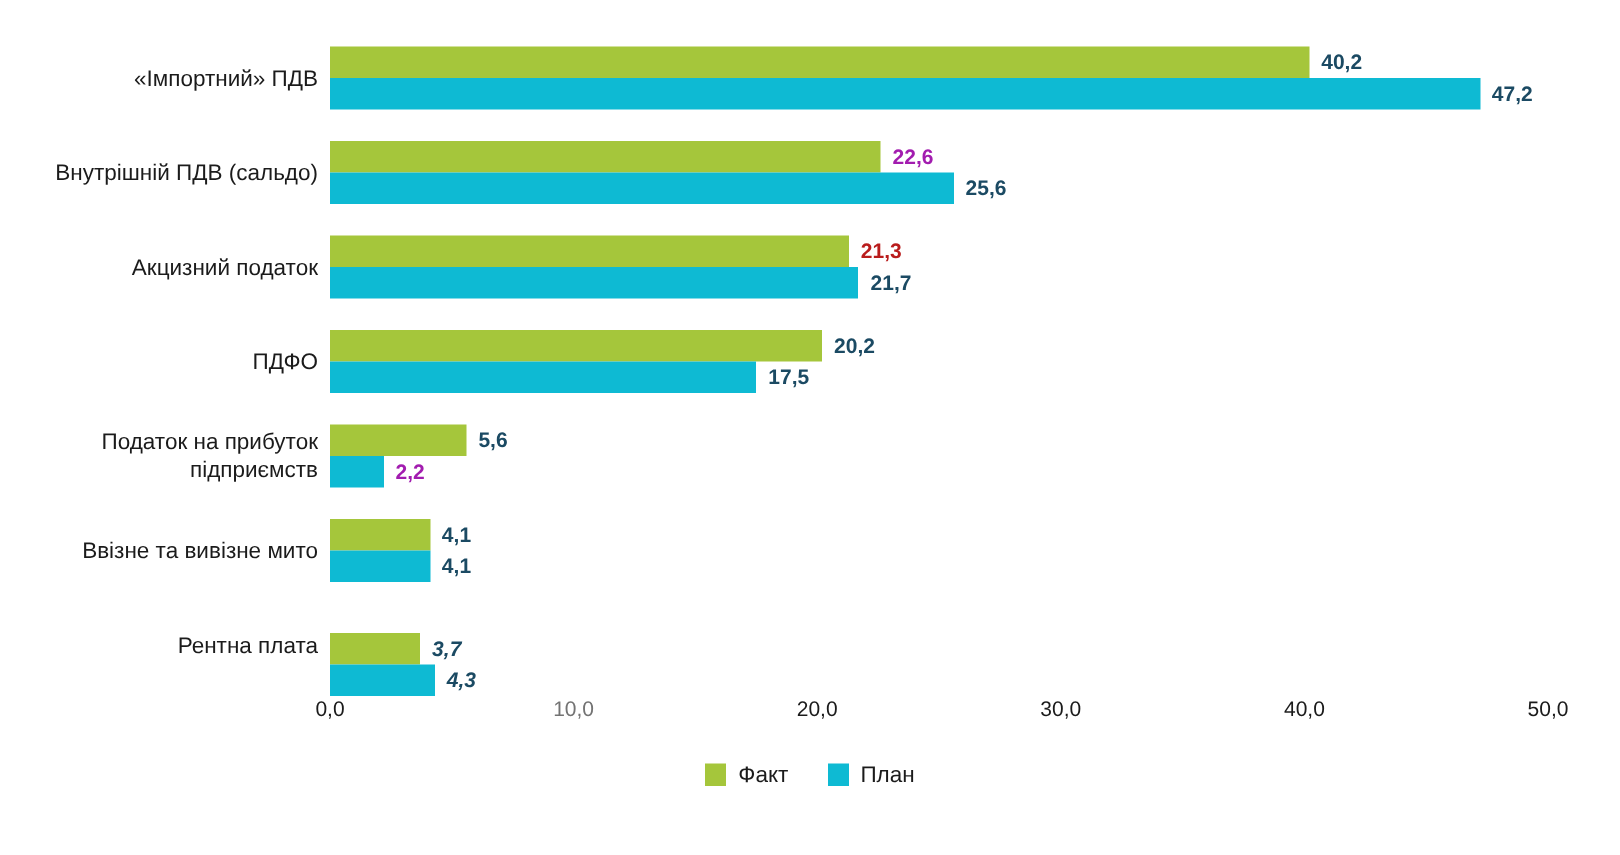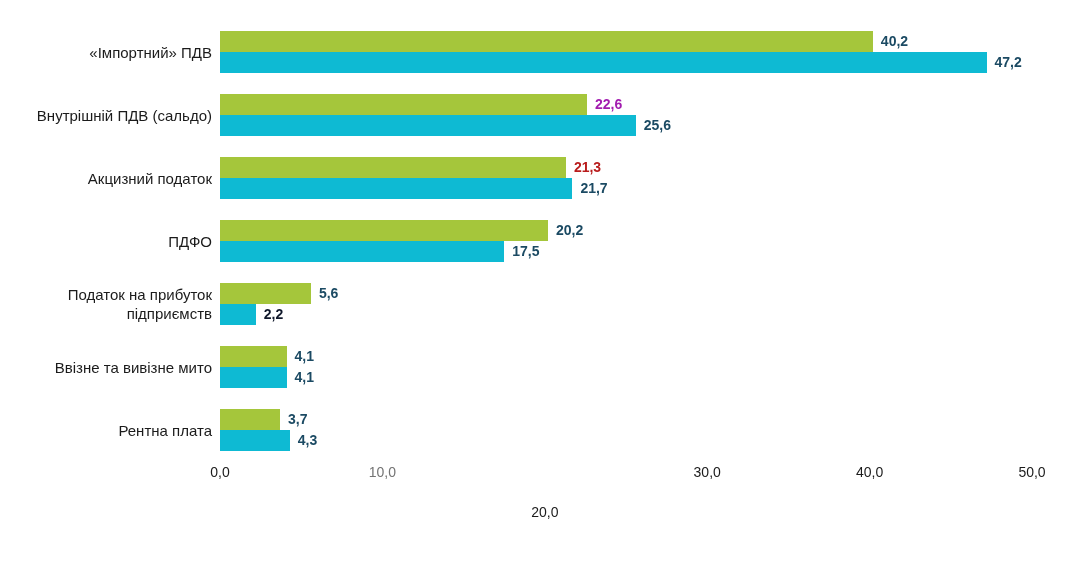"2,2" div.bar-value { color: #0f172a -> #a21caf }
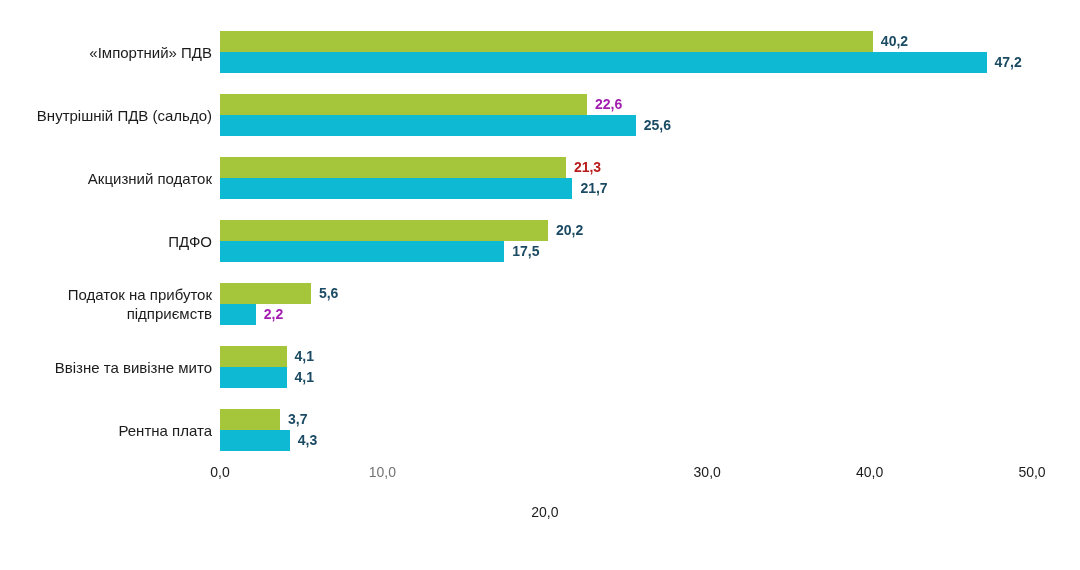"3,7" div.cat-row { font-style: none -> italic; top: 409px -> 422px }
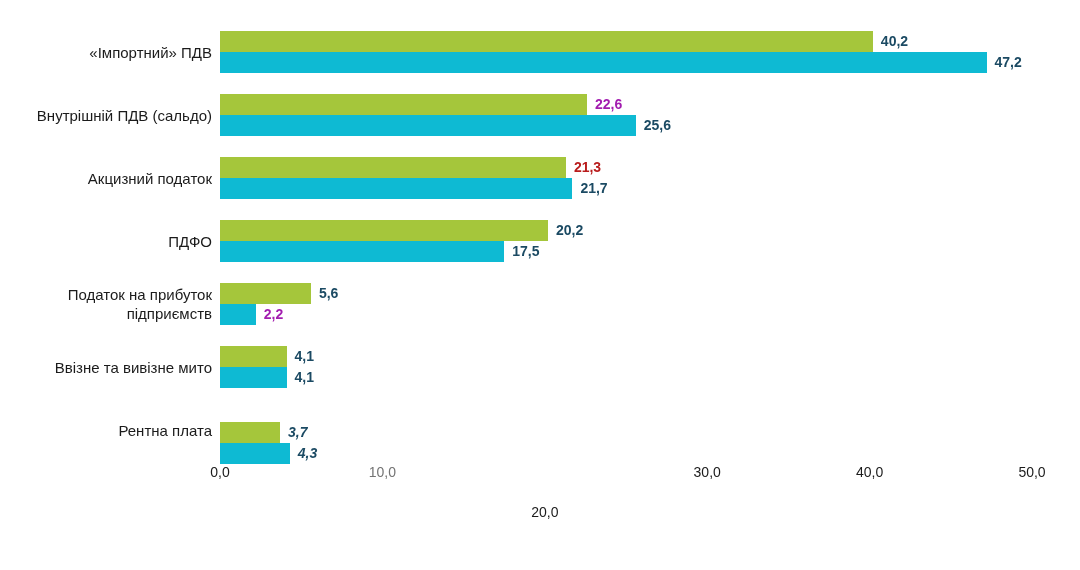"20,0" div.x-tick { margin-top: 40px -> none }
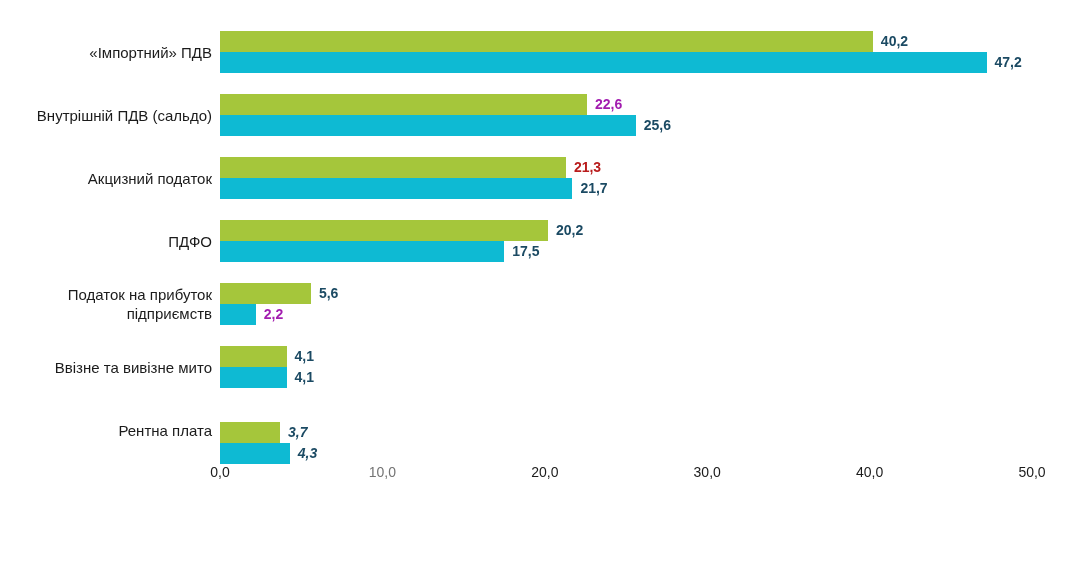"Факт" div.legend { html: none -> <div> <div> <span></span> <span>Факт</span> </div> <div> <span></span> <span>План</span> </div> </div> }
